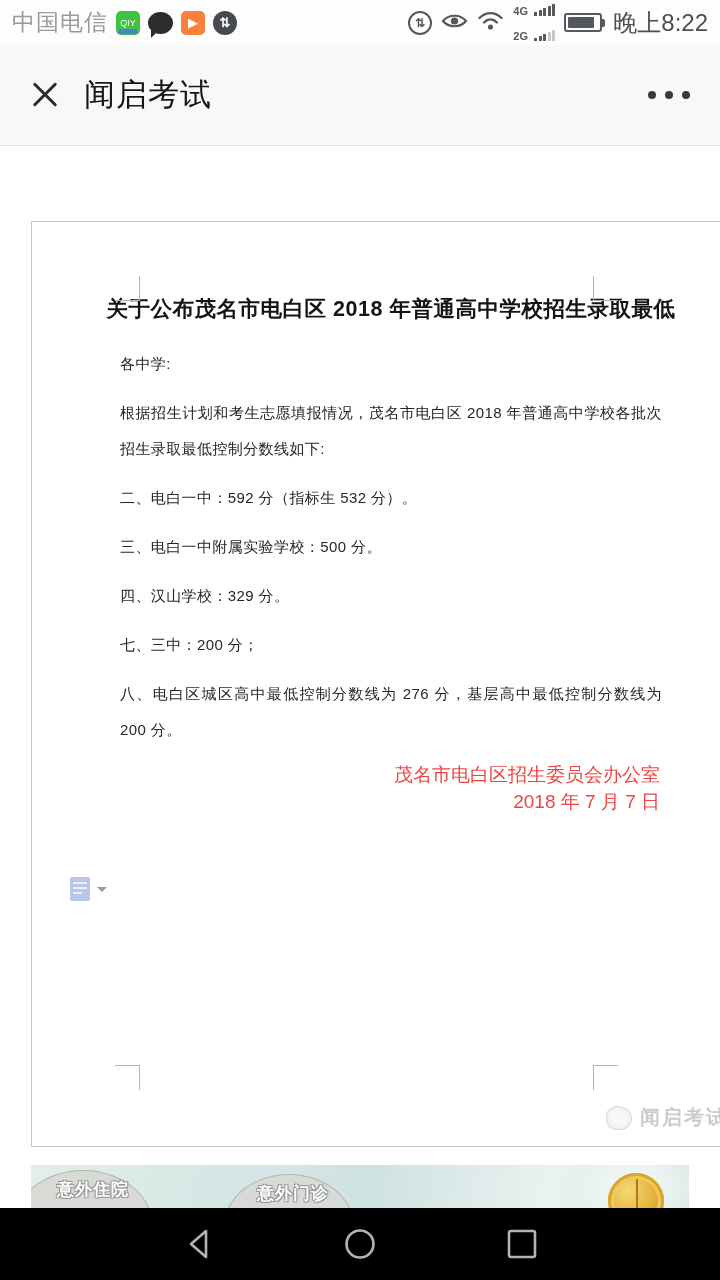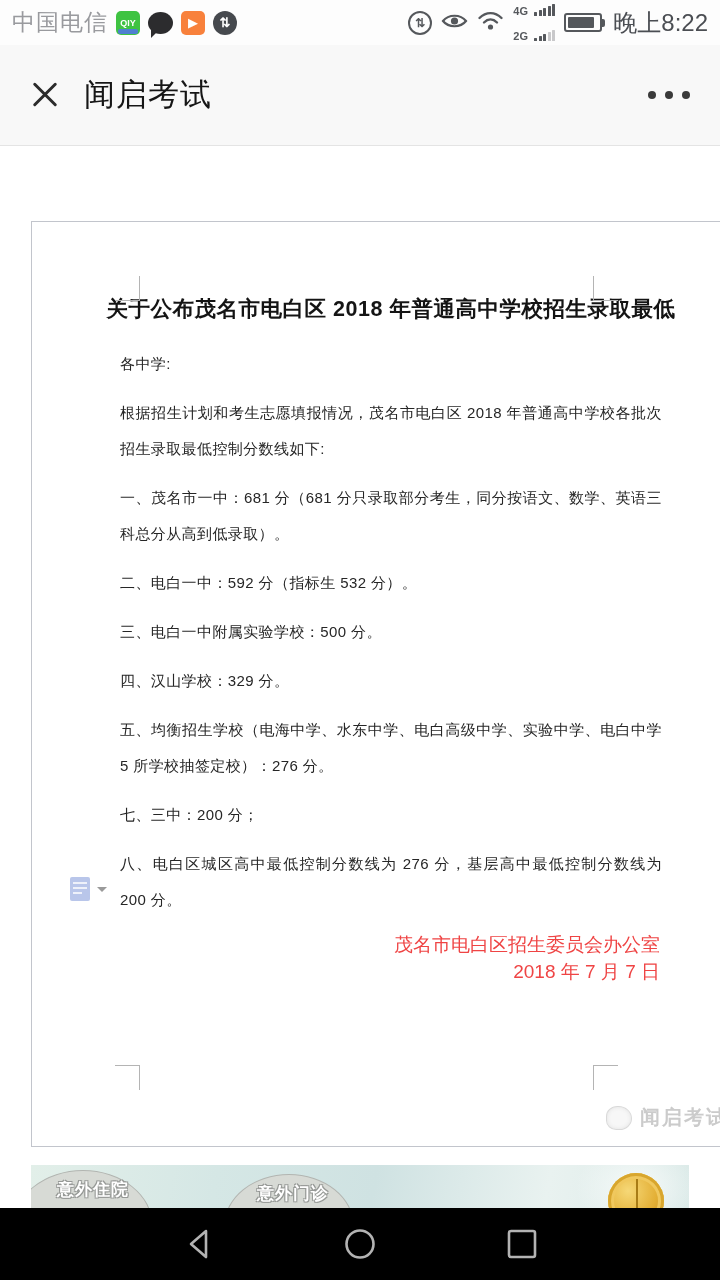"QIY" .icon-iqiyi span { font-weight: bold -> normal }
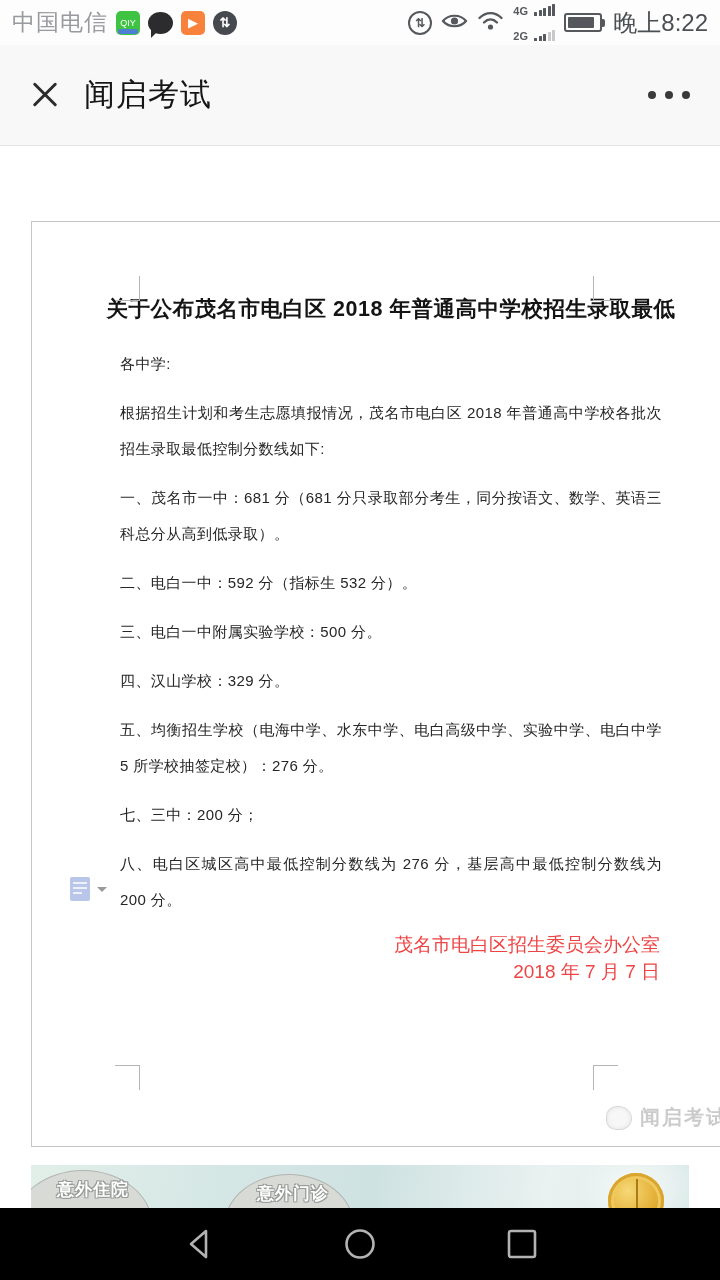"一、茂名市一中：681 分（681" p { html: <p>一、茂名市一中：681 分（681 分只录取部分考生，同分按语文、数学、英语三科总分从高到低录取）。</p> -> none }
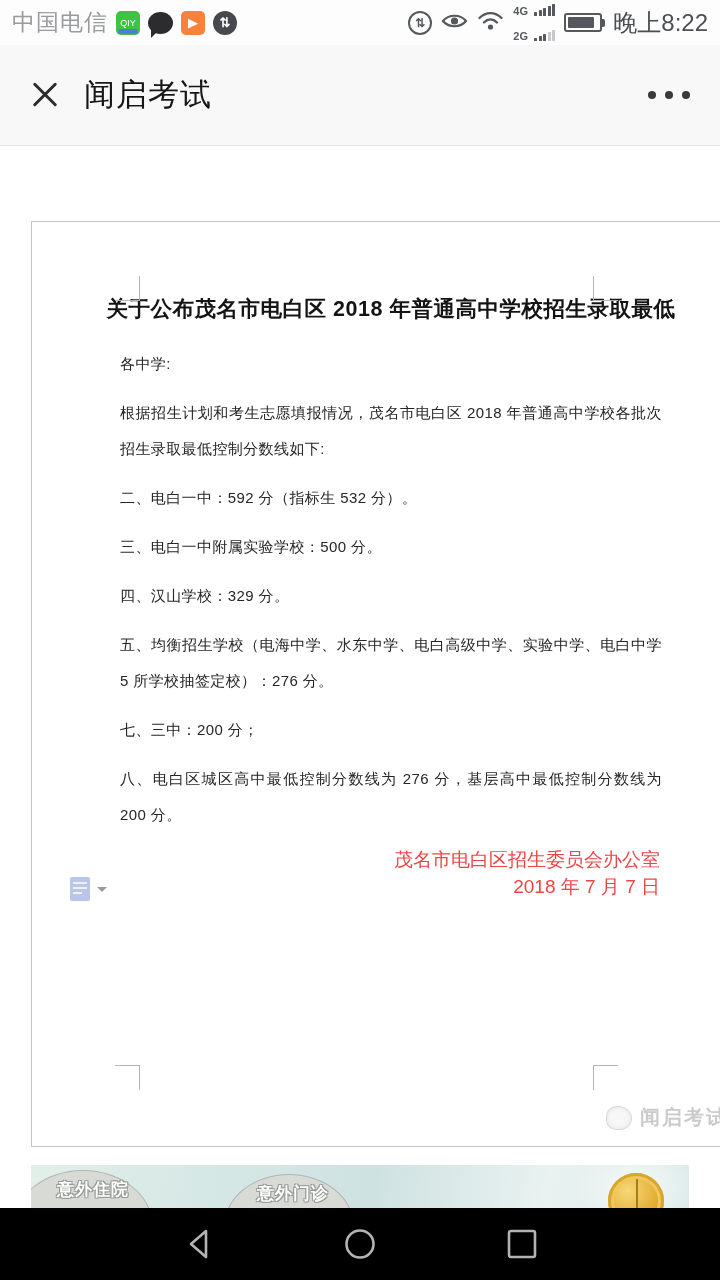"五、均衡招生学校（电海中学、水东中学、电白高级中学、实验中学、电白中学 5" p { html: <p>五、均衡招生学校（电海中学、水东中学、电白高级中学、实验中学、电白中学 5 所学校抽签定校）：276 分。</p> -> none }
